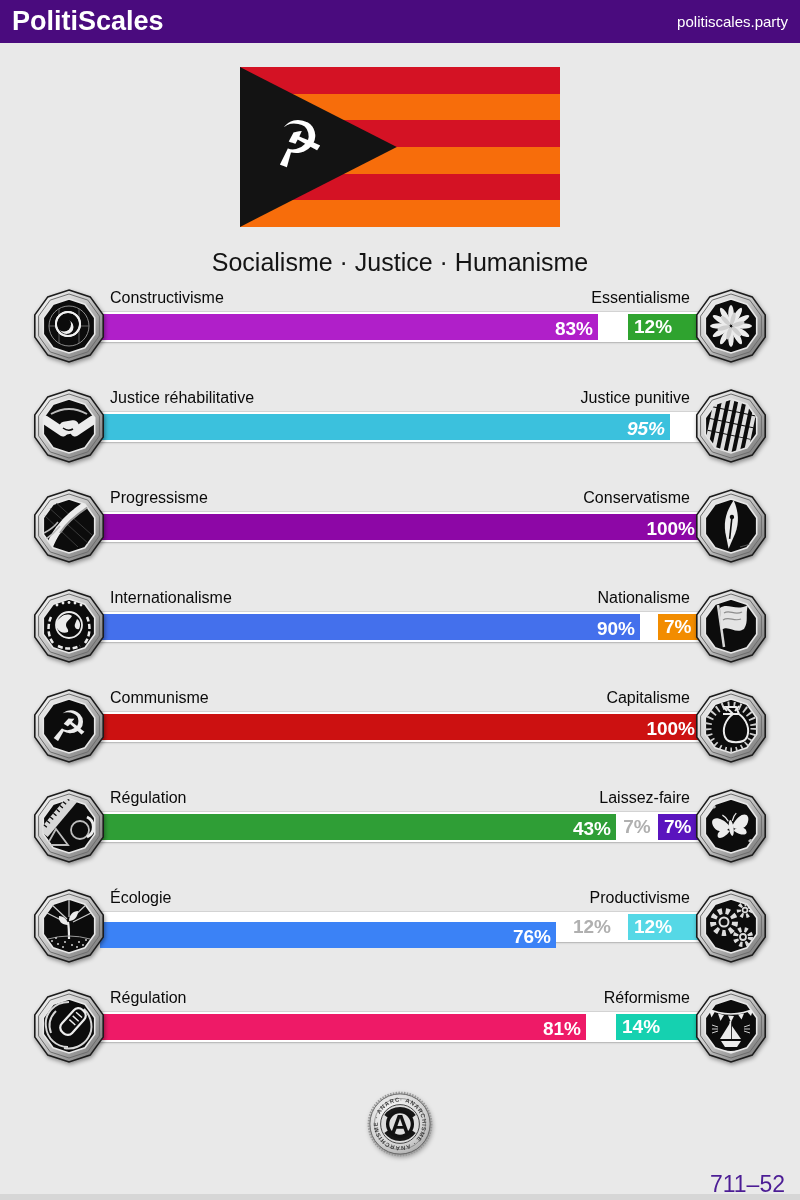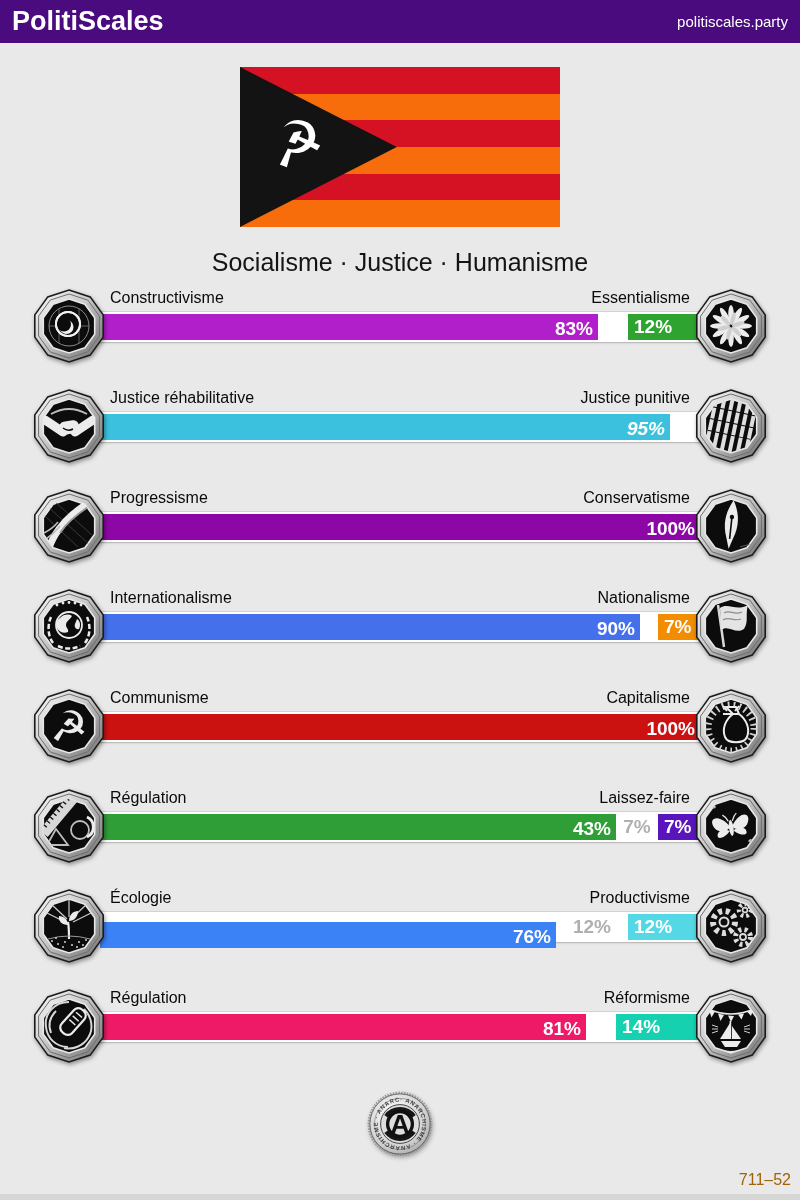"711–52" .version { color: #a16207 -> #4c1d95; font-size: 16px -> 23px; right: 9px -> 15px }
